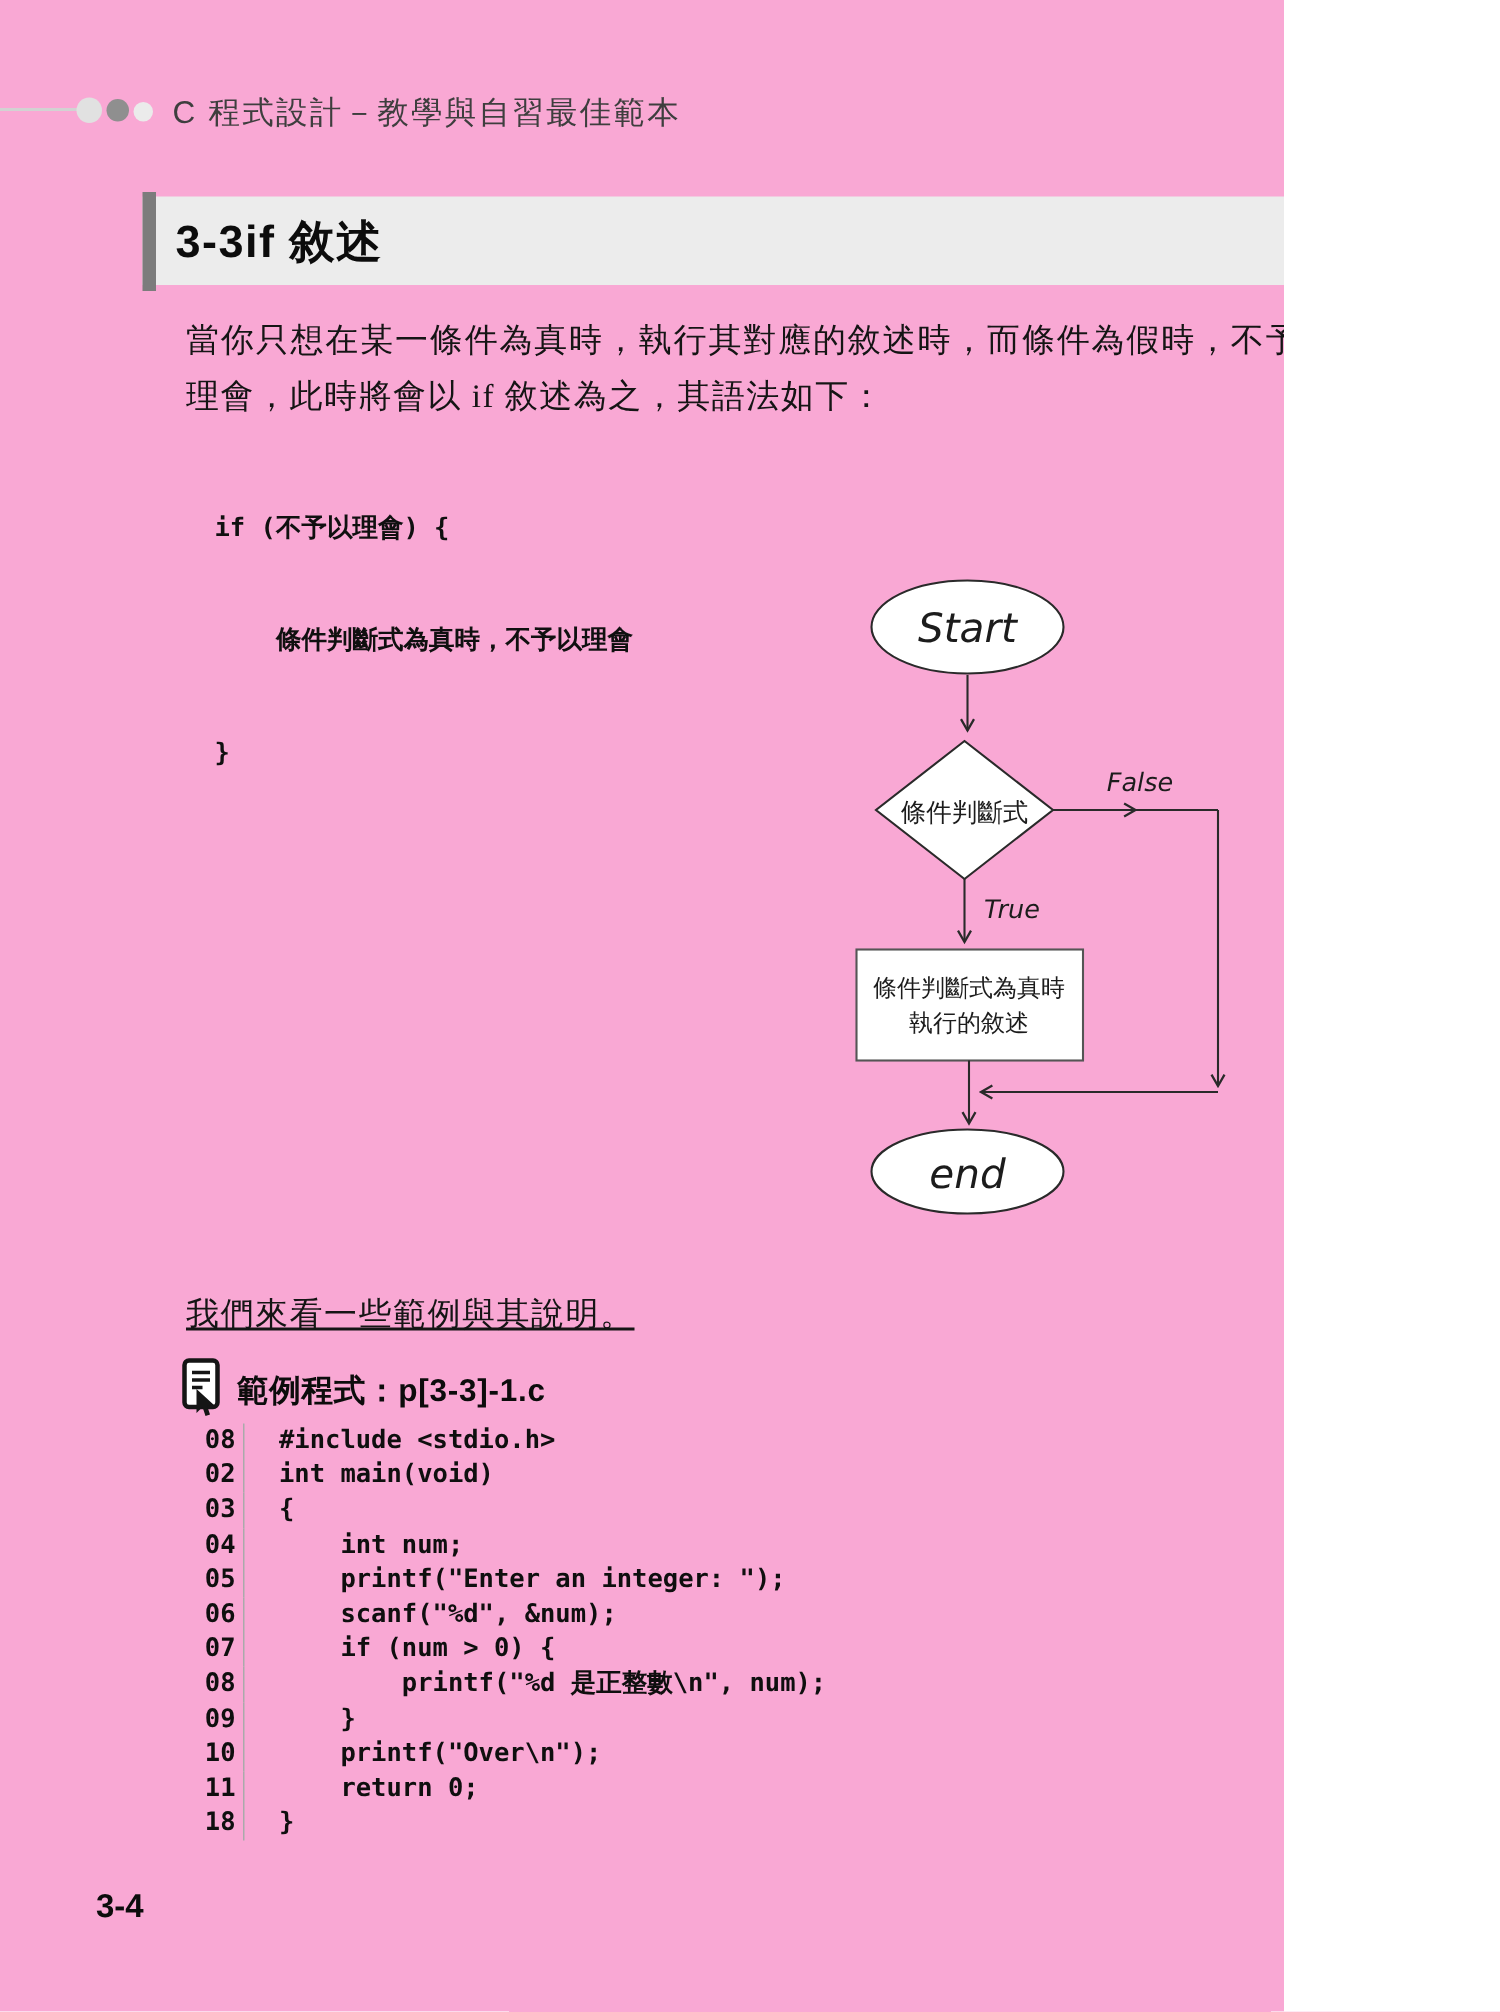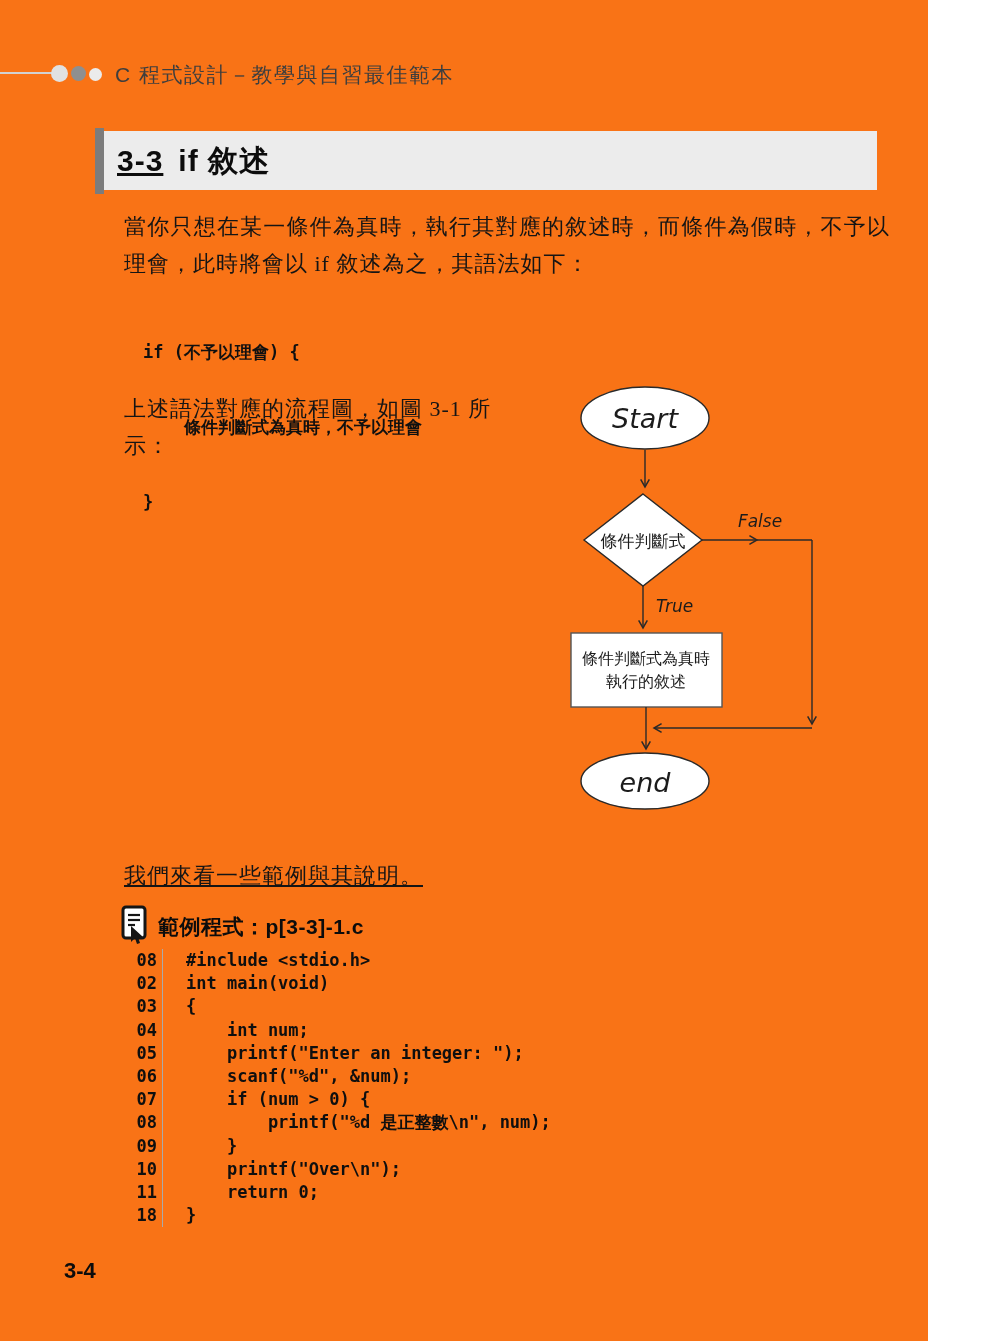"C 程式設計－教學與自習最佳範本" .page { background: #f97316 -> #f9a8d4; width: 928px -> 856px }
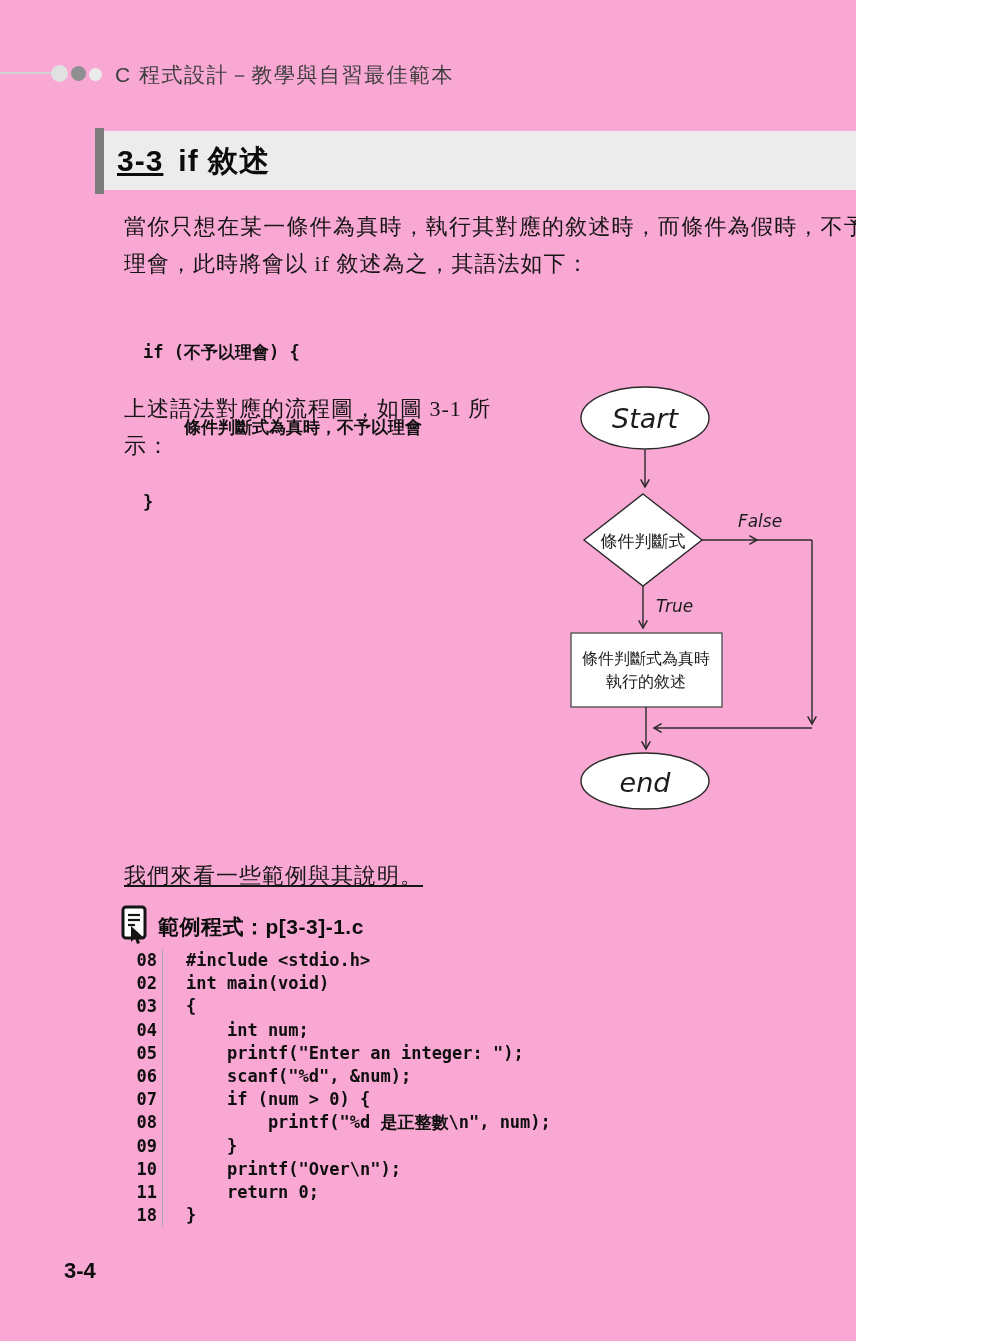"3-3" .sec-num { margin-right: 15px -> none; text-decoration: underline -> none }
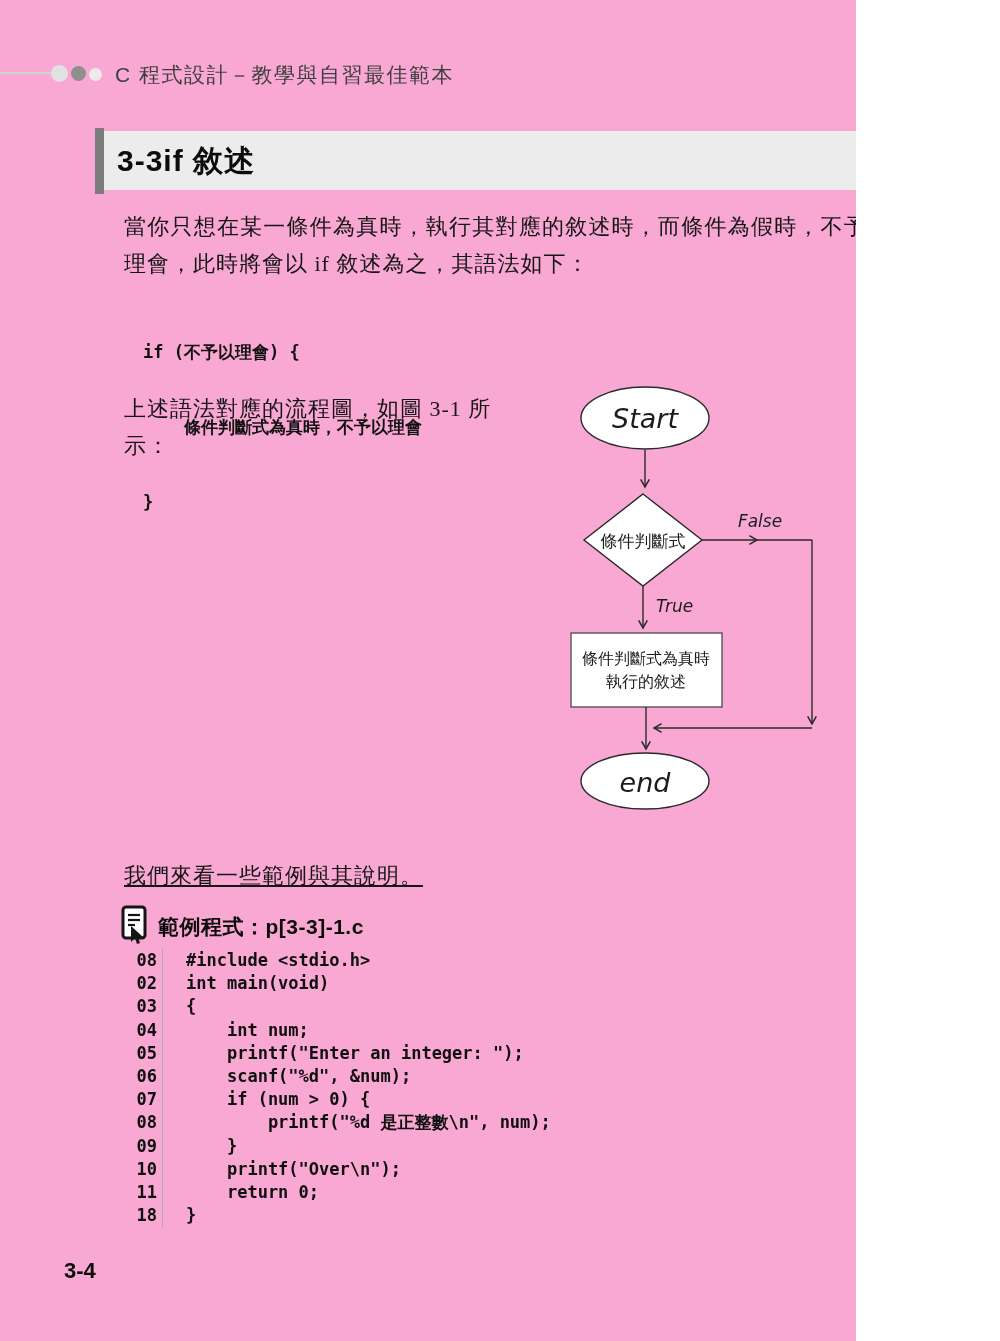"上述語法對應的流程圖，如圖 3-1 所示：" p.body-text { html: <p>上述語法對應的流程圖，如圖 3-1 所示：</p> -> none }
